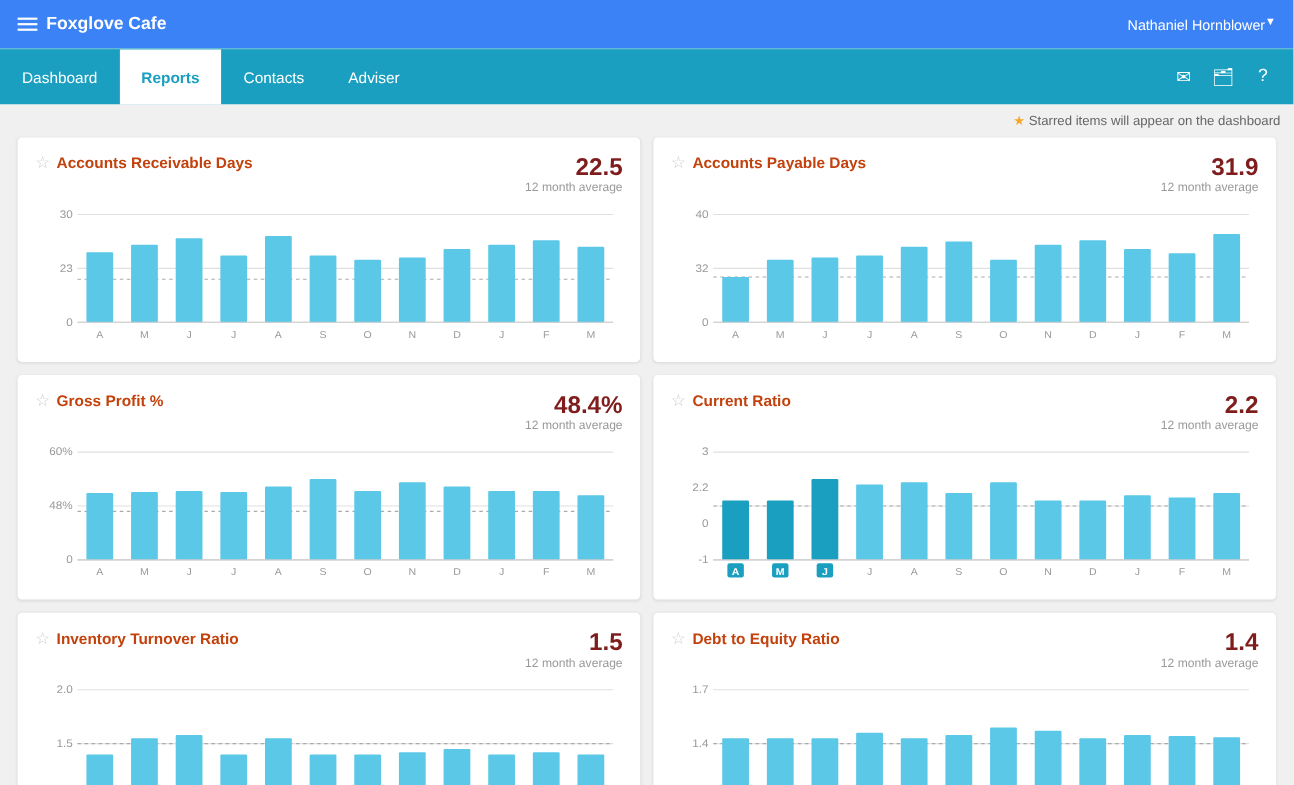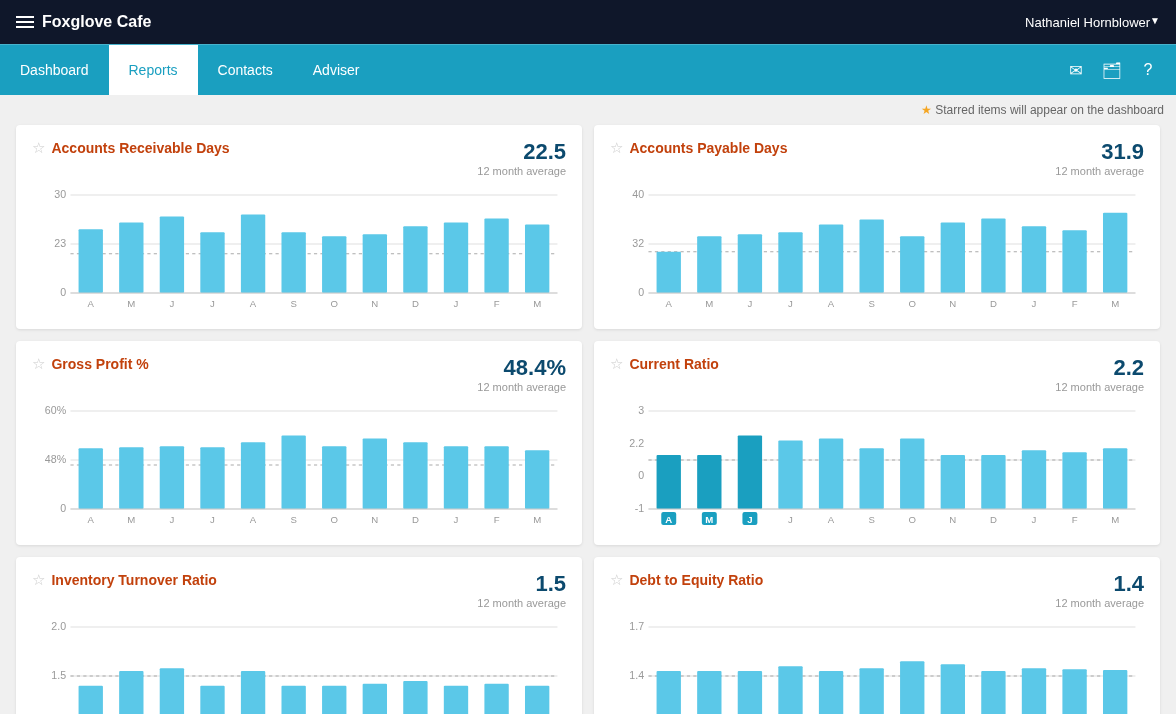"Foxglove Cafe" .topbar { background: #0f172a -> #3b82f6 }
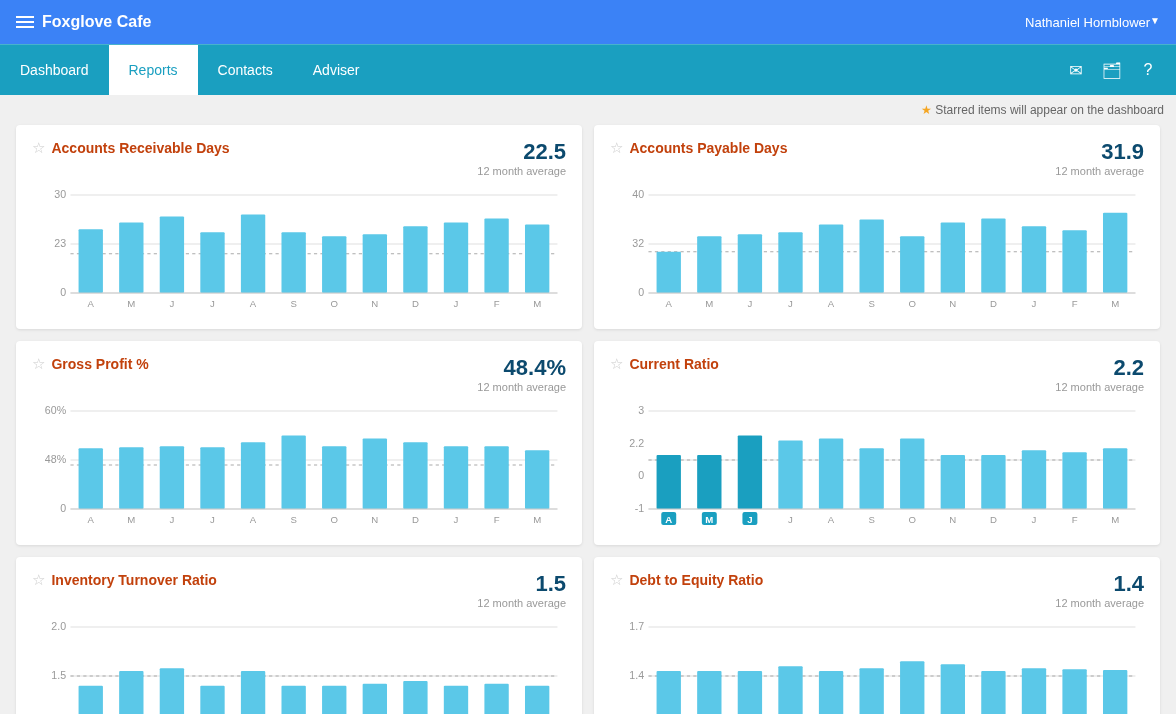"Reports" .nav-item.active { font-weight: normal -> bold }
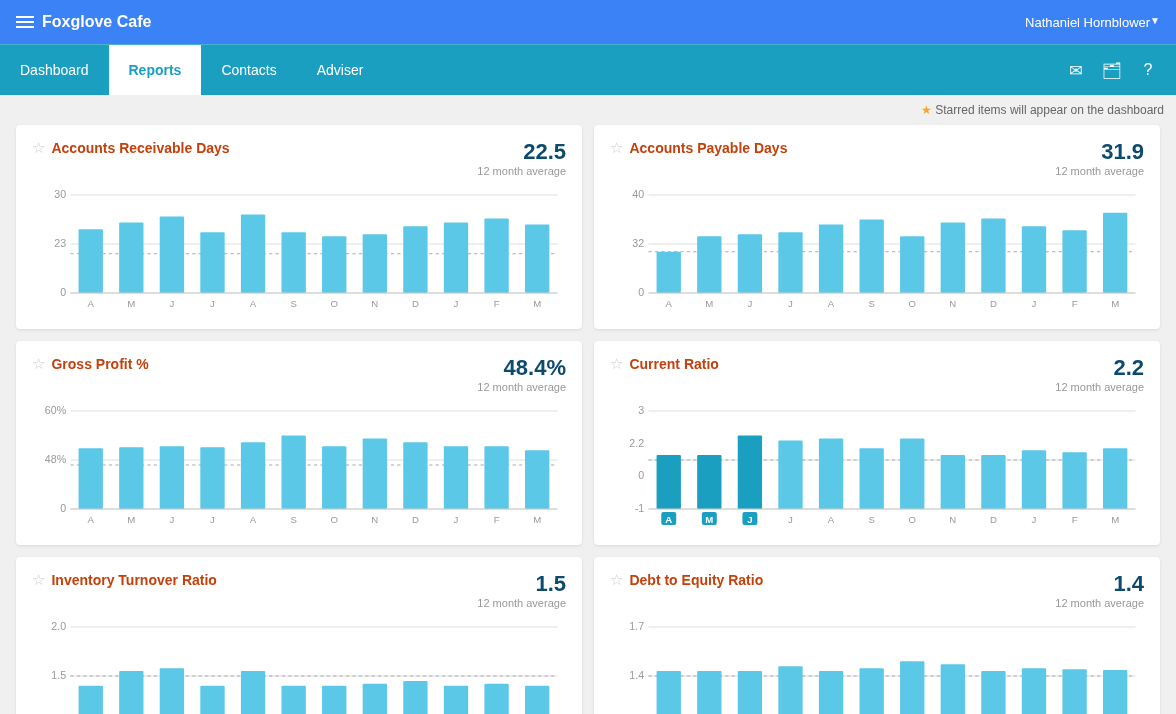"22.5" .card-value { color: #0c4a6e -> #7f1d1d }
